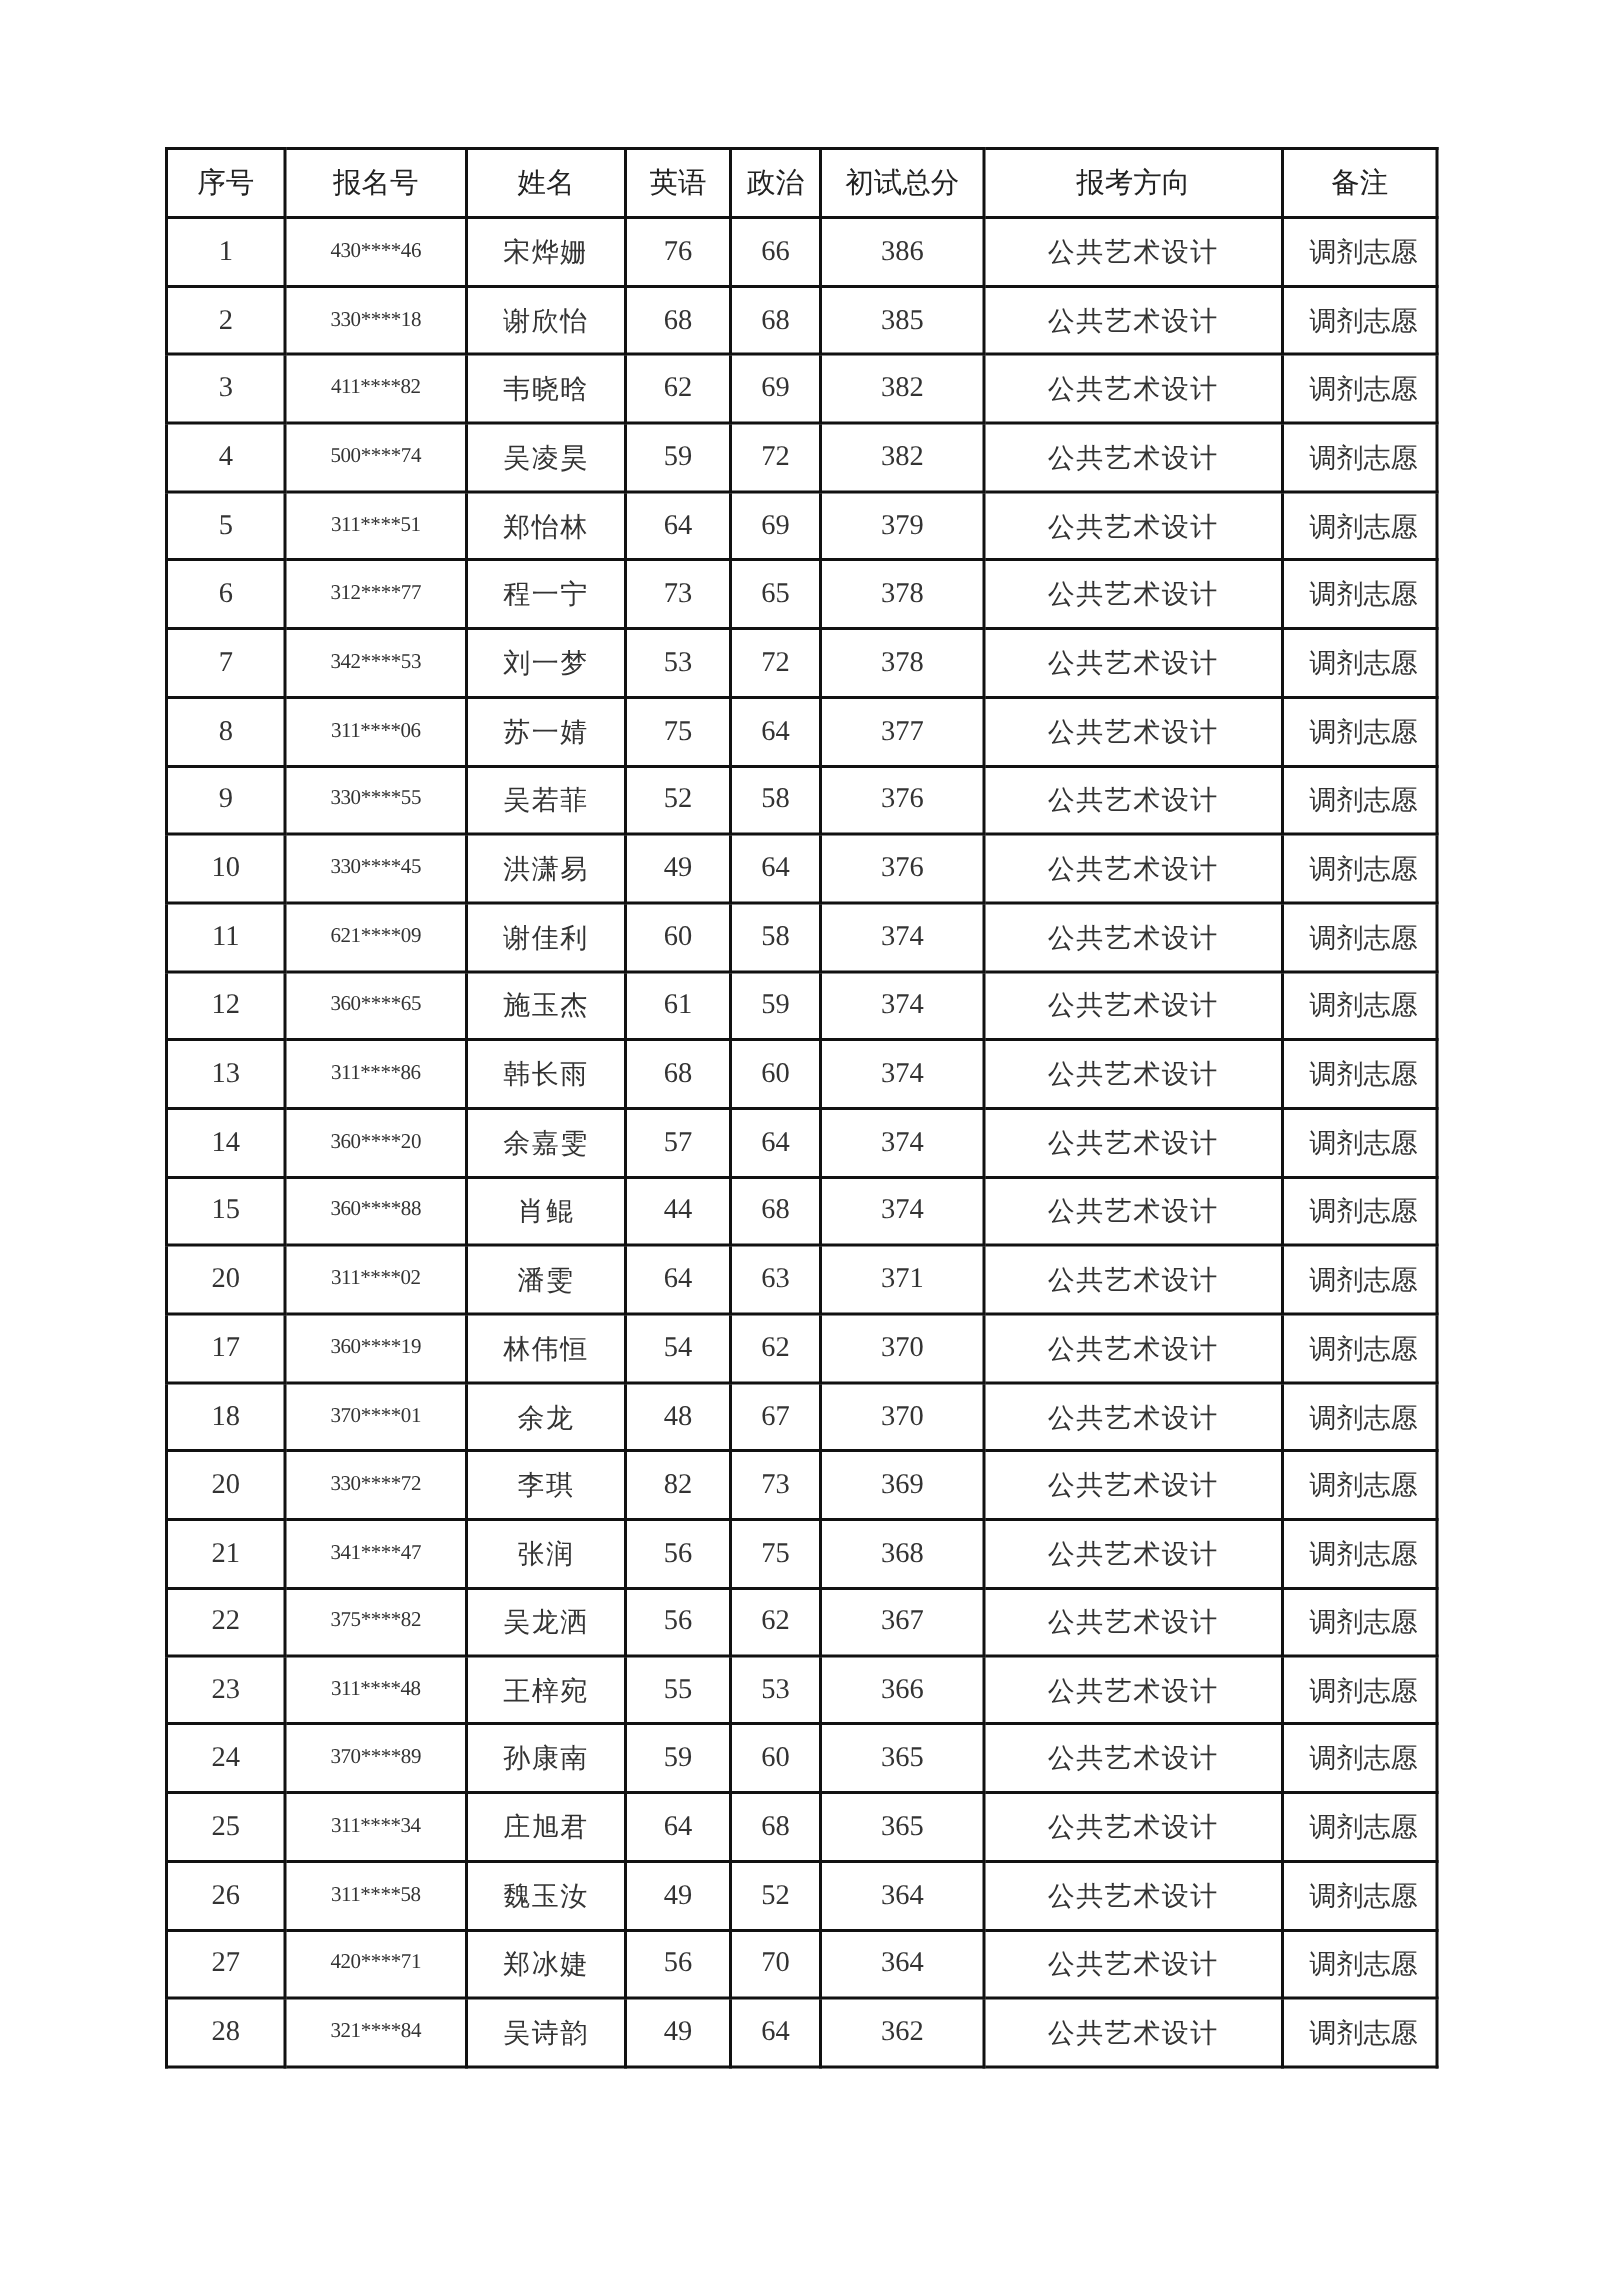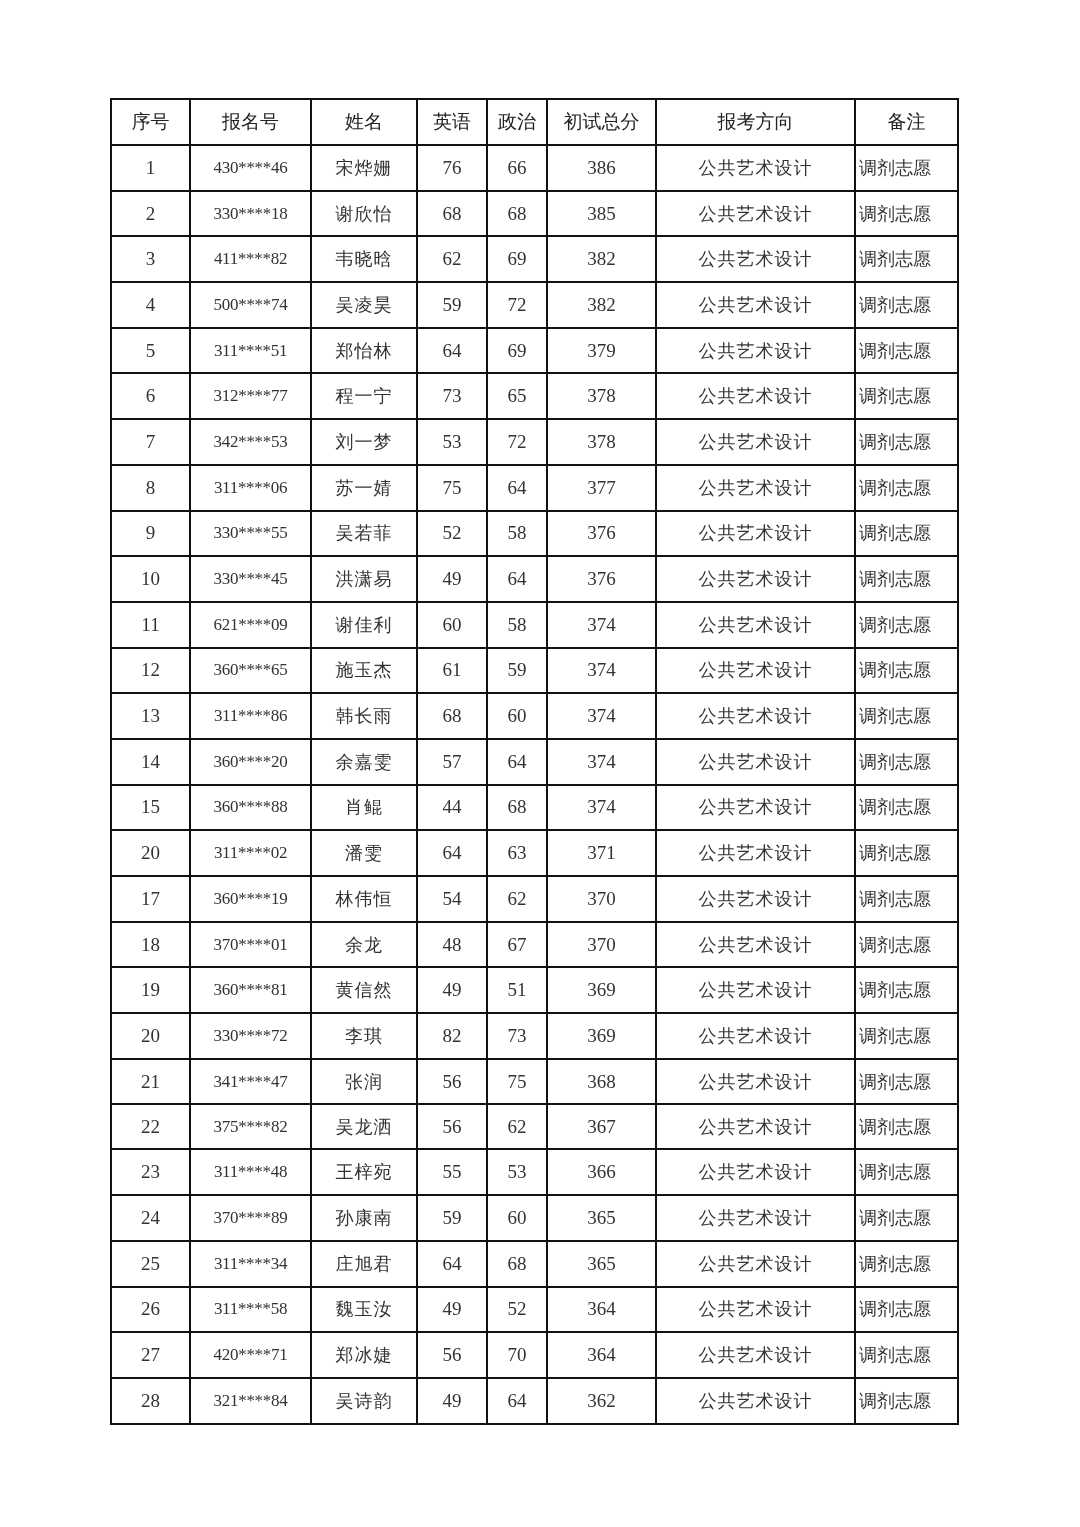"430****46" td.id { font-size: 17px -> 14px }
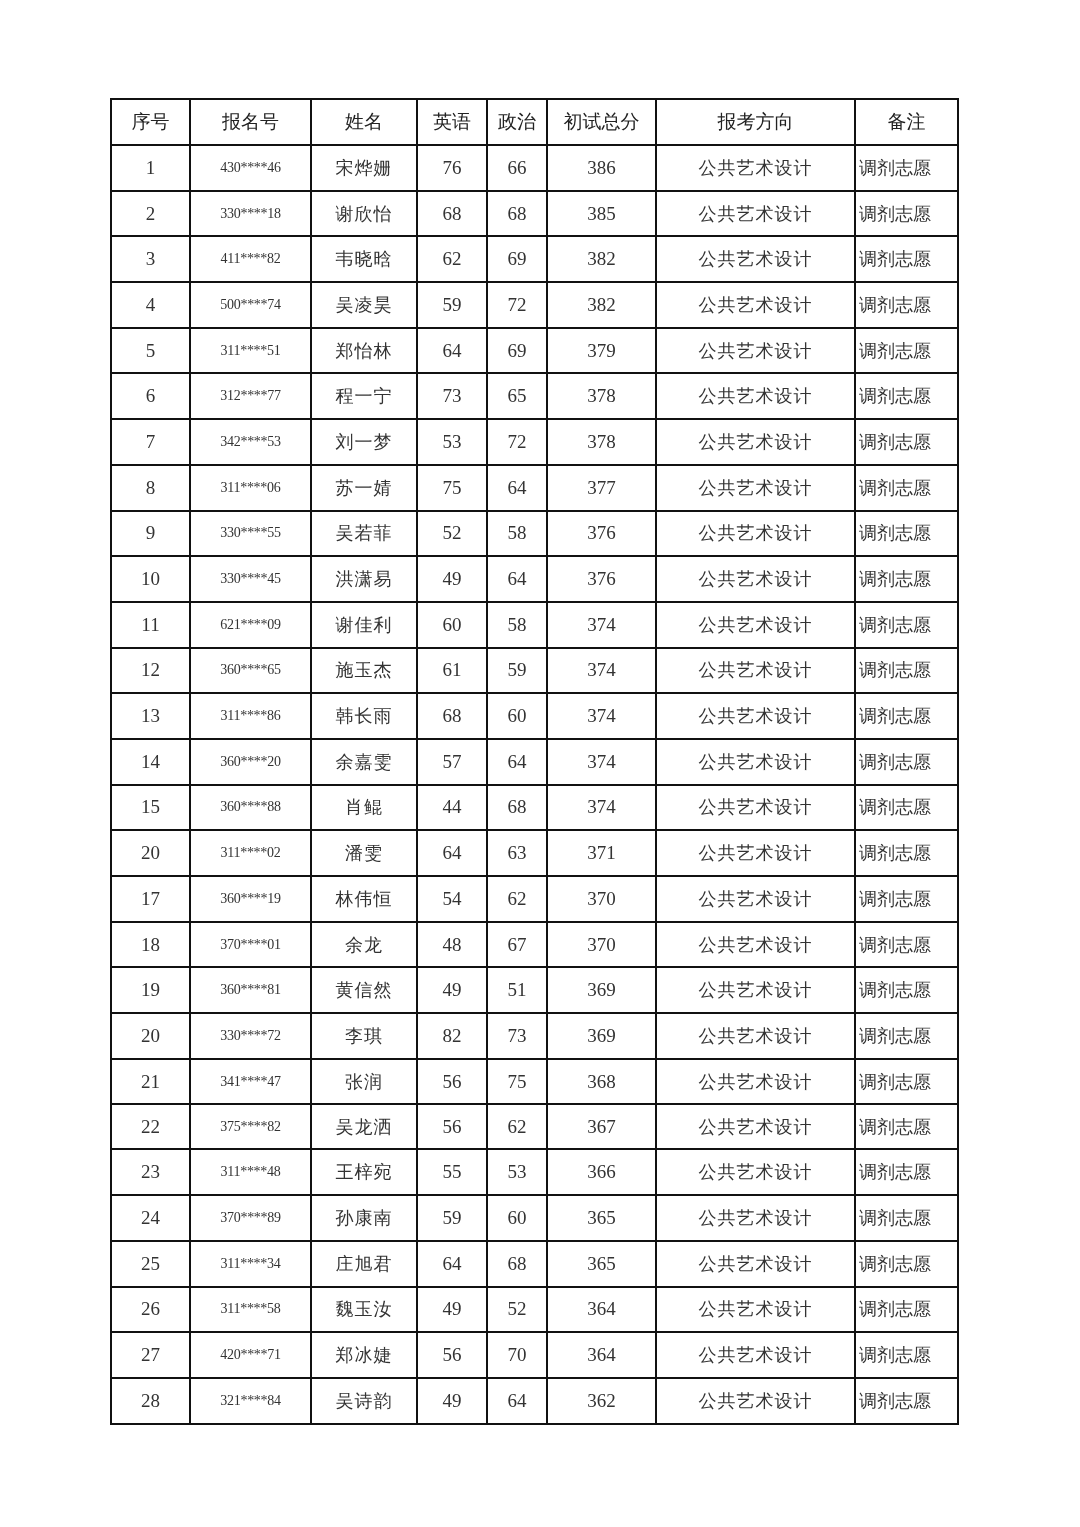"调剂志愿" td.remark { padding-left: 3px -> 17px }
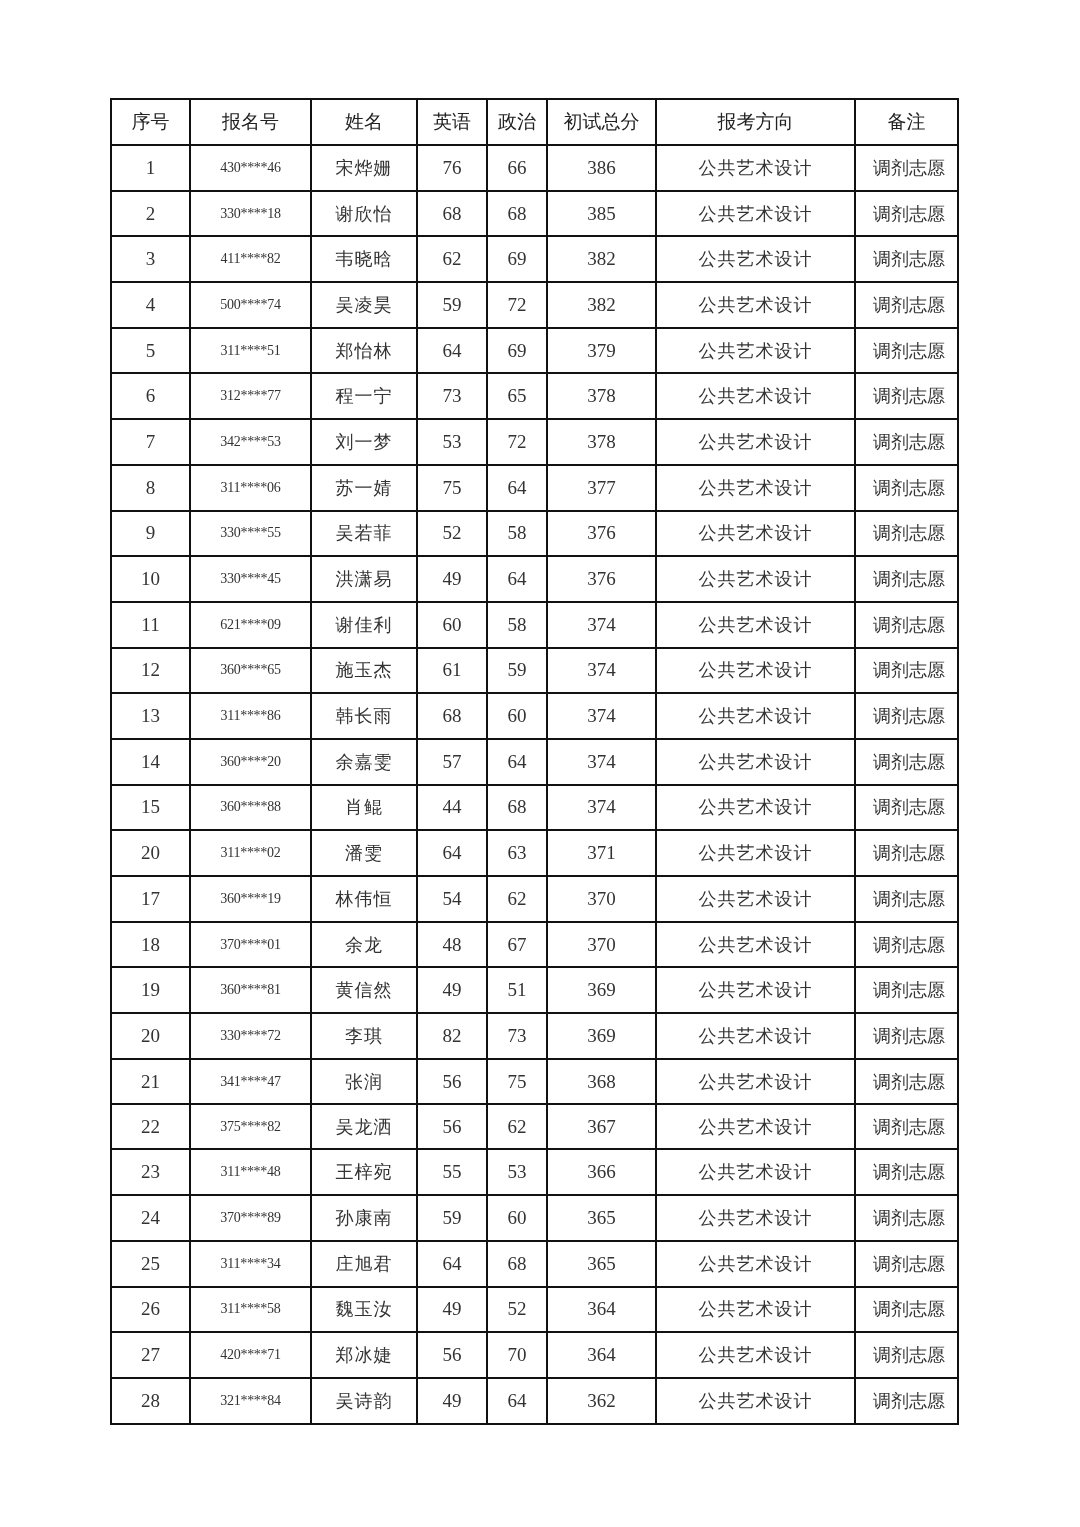"19" tr { html: <tr> <td>19</td> <td>360****81</td> <td>黄信然</td> <td>49</td> <td>51</td> <td>369</td> <td>公共艺术设计</td> <td>调剂志愿</td> </tr> -> none }
